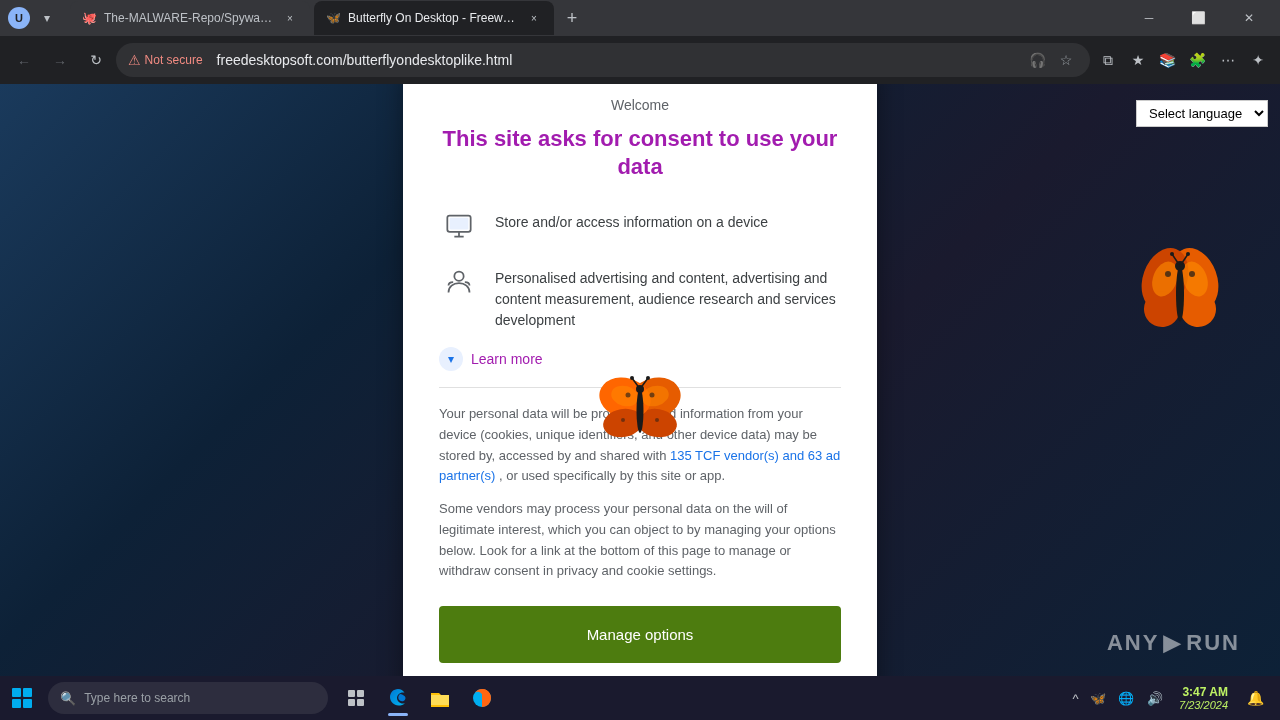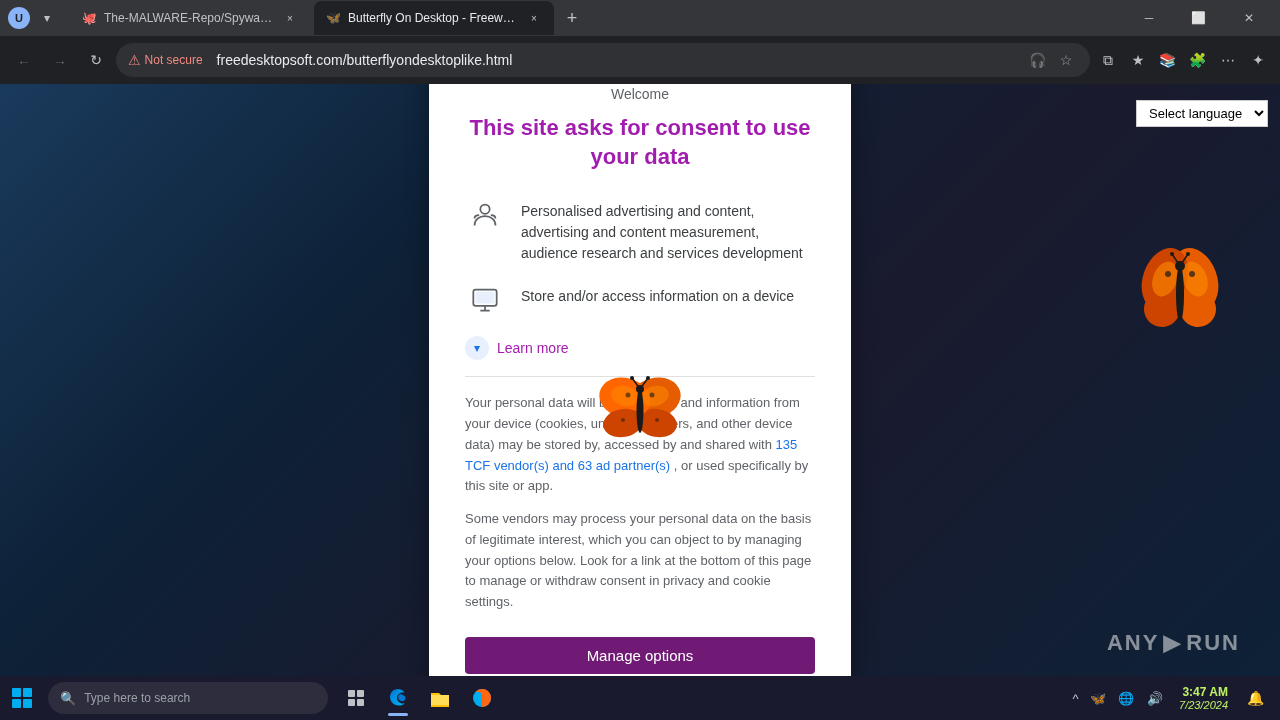"Welcome" .consent-modal { width: 422px -> 474px }
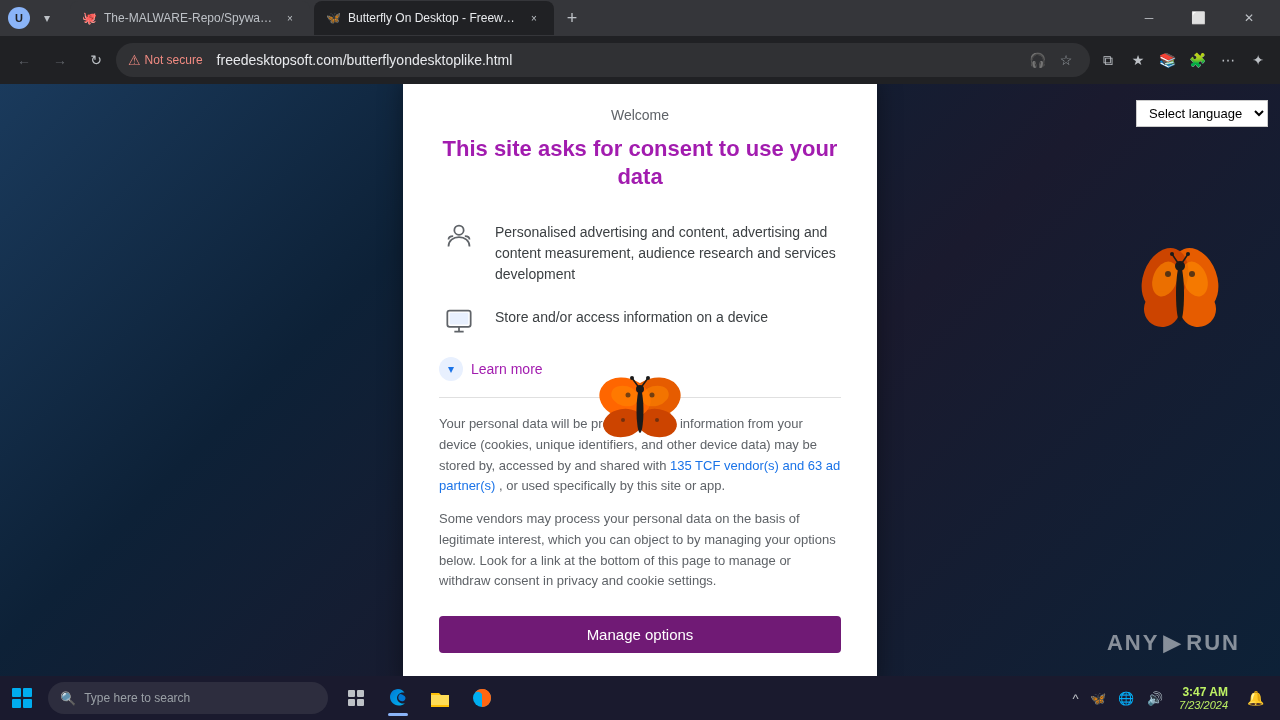"Personalised advertising and content," div.consent-item { order: before "Store and/or access information on" -> after "Store and/or access information on" }
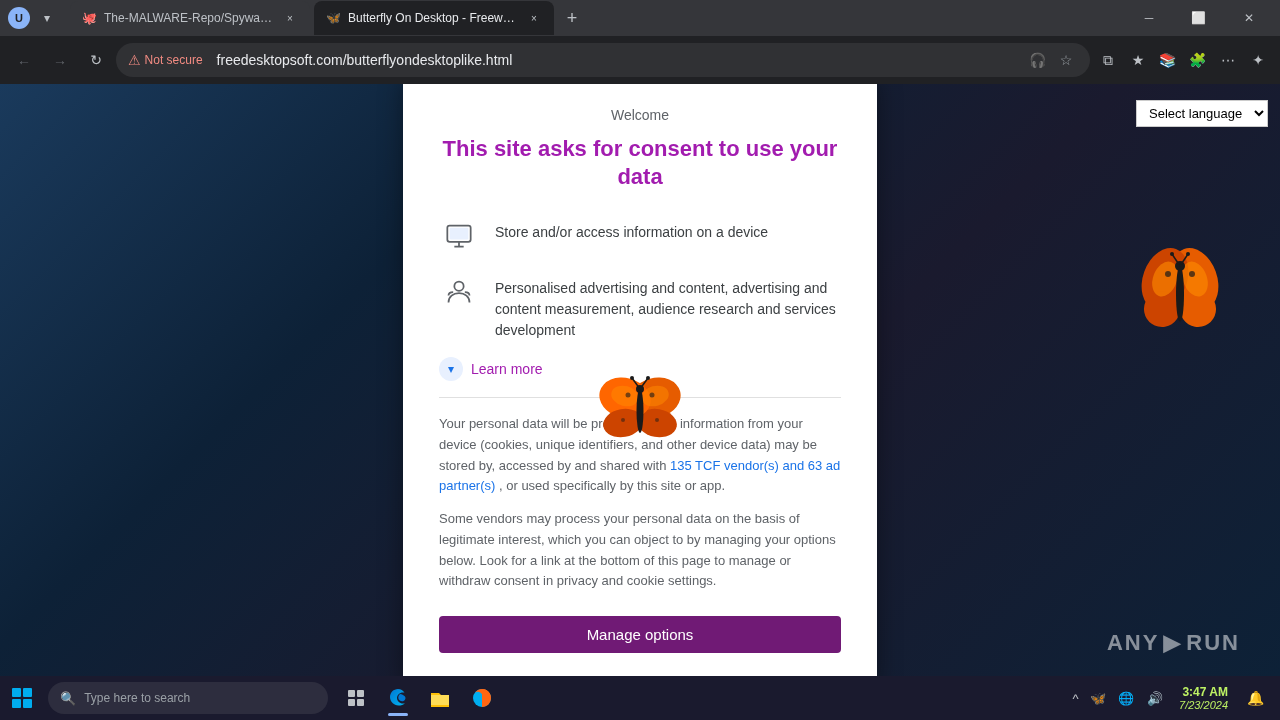"Some vendors may process your" p.consent-body-text { text: basis -> will }
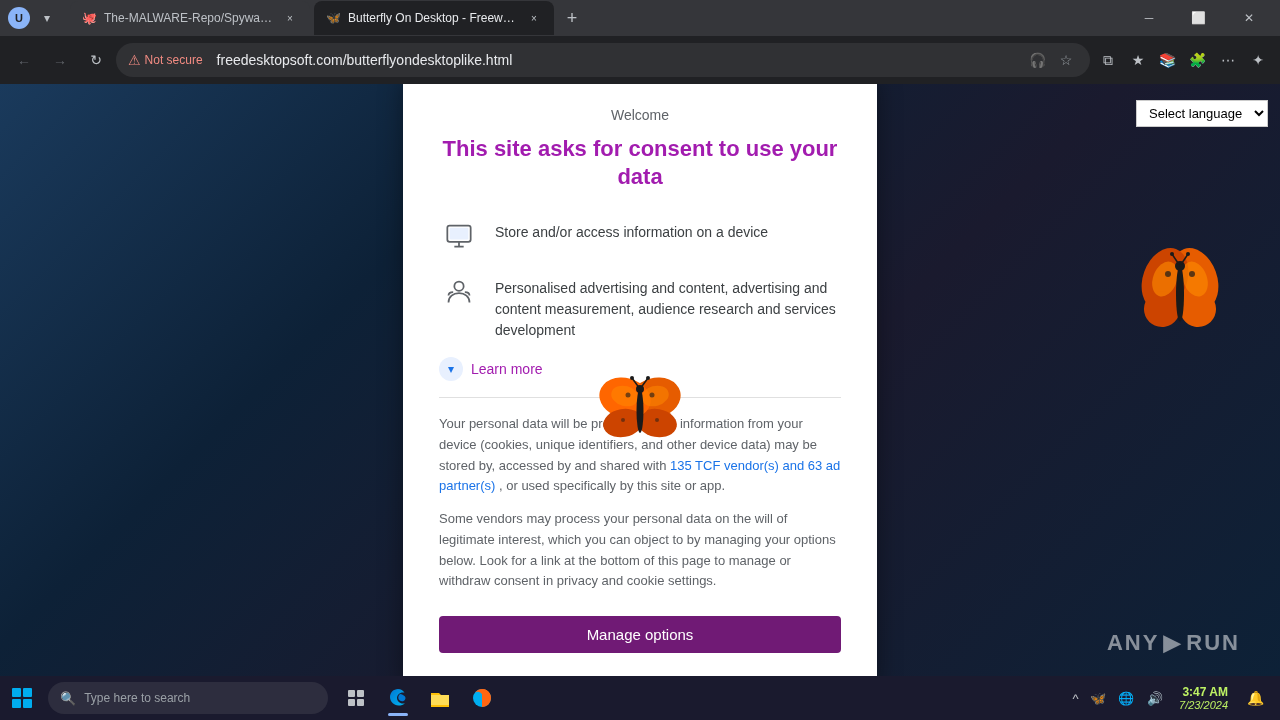"Manage options" .btn-manage { background: #701a75 -> #4d7c0f; padding: 10px 20px -> 20px 20px }
